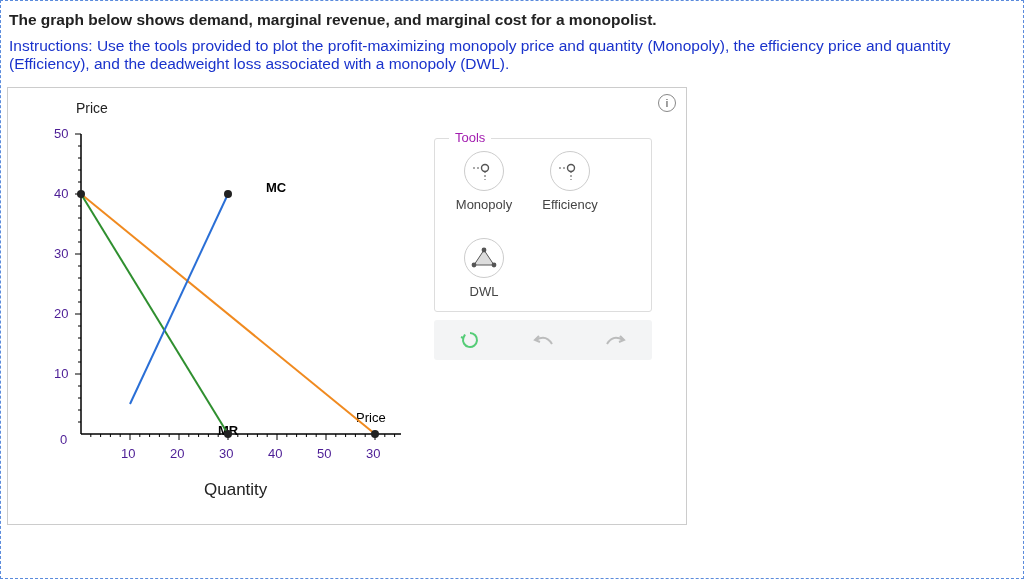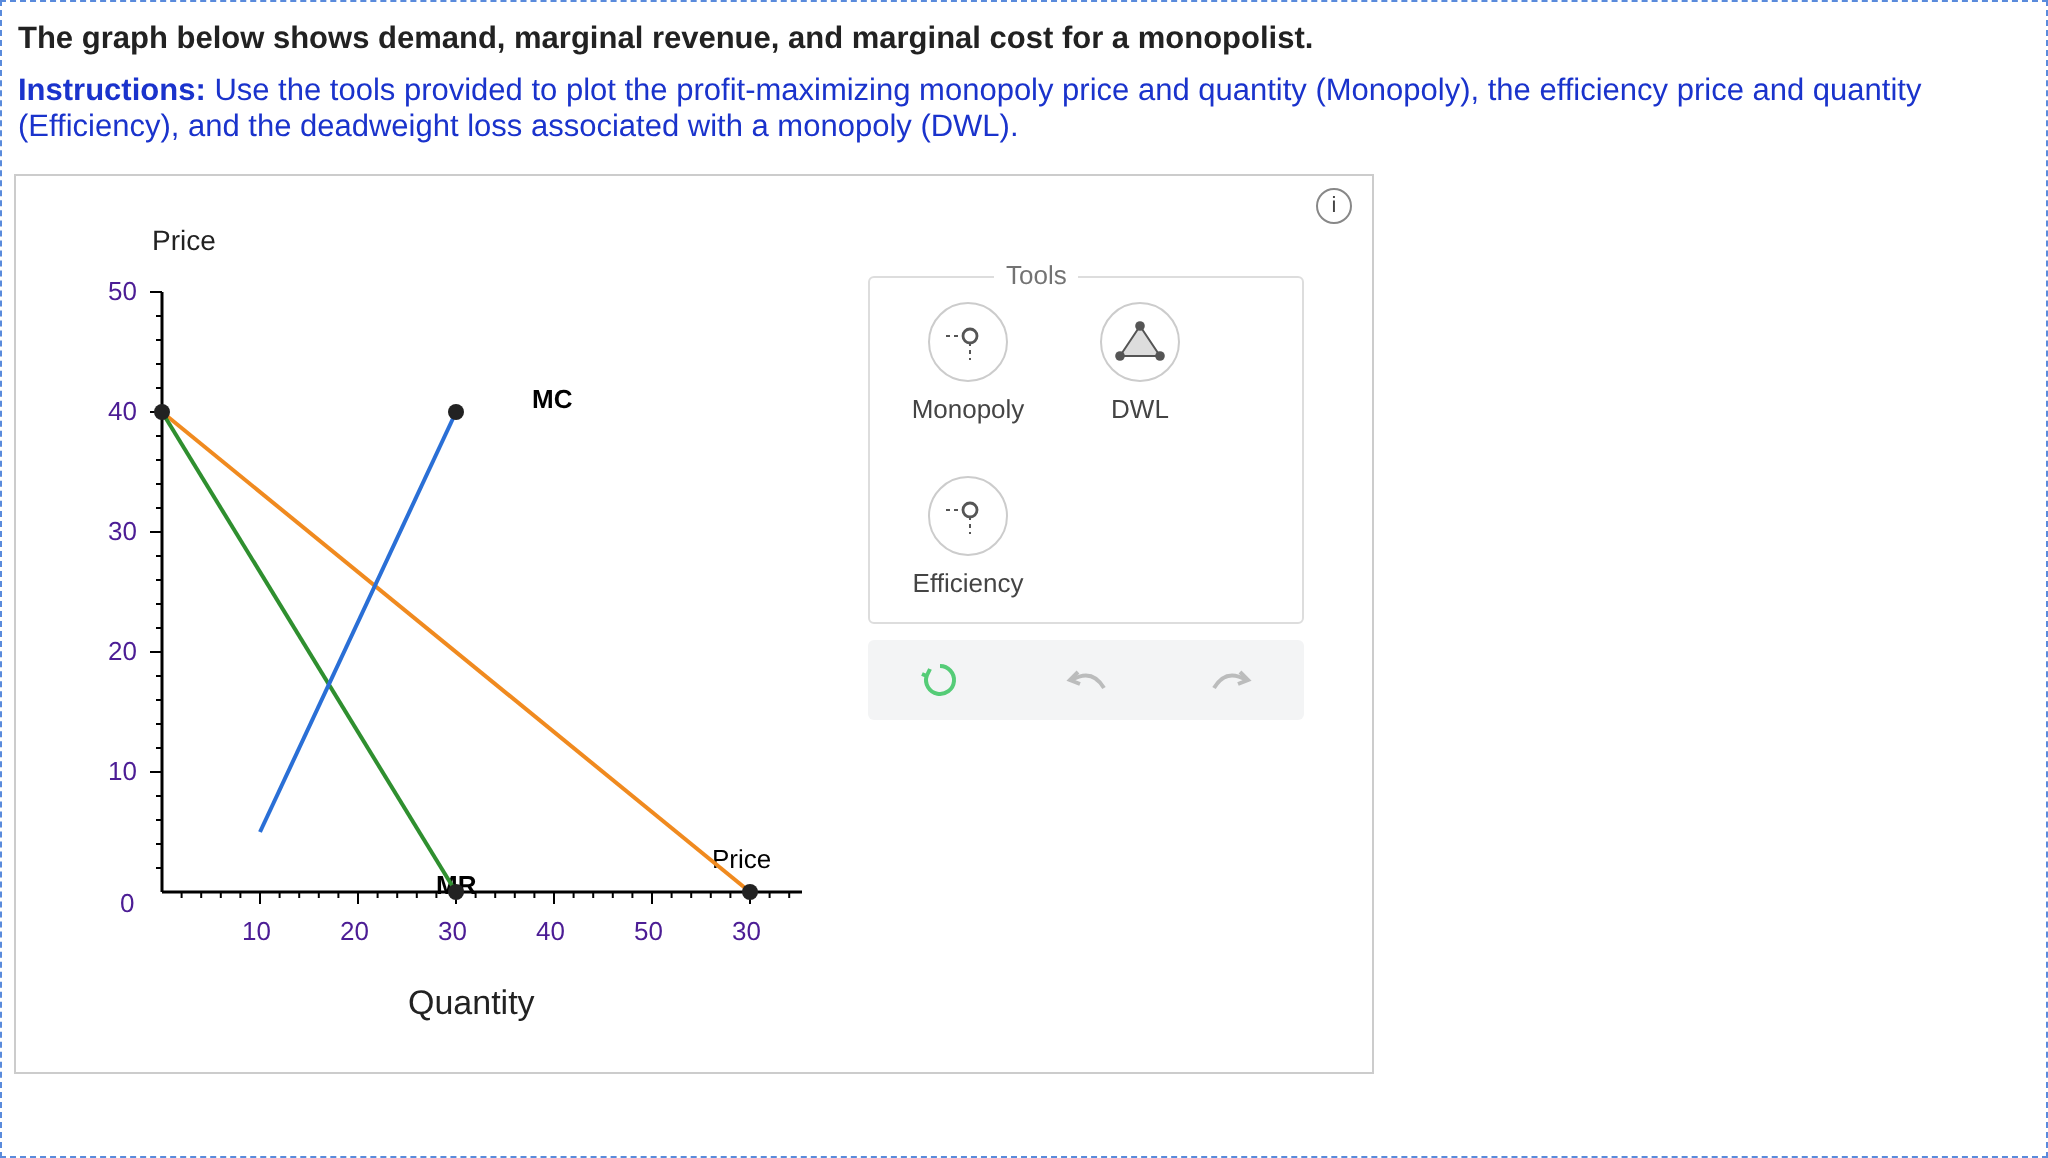"Instructions:" .instructions b { font-weight: 700 -> 400 }
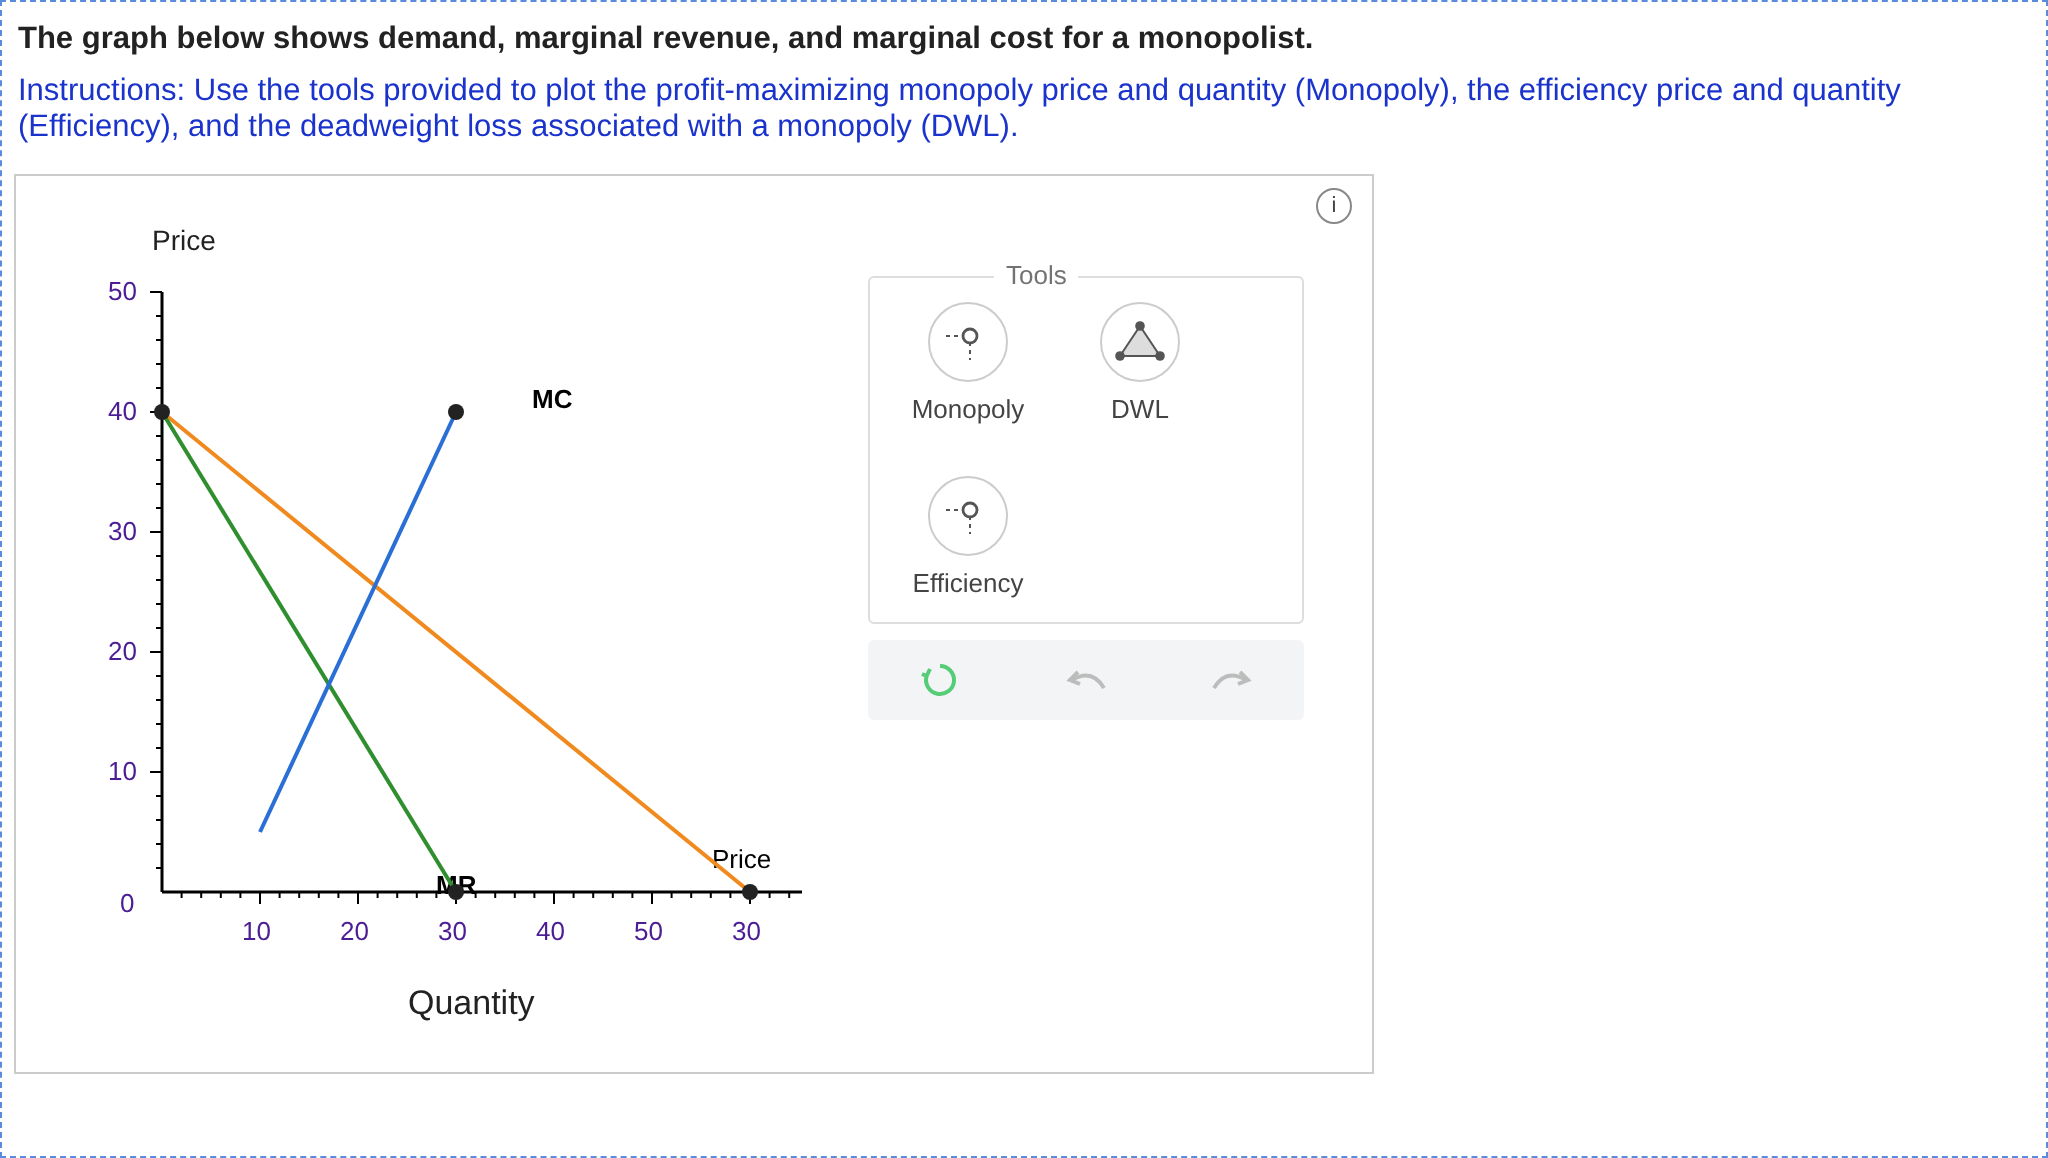"Price" .chart-zone { margin-top: 16px -> 4px }
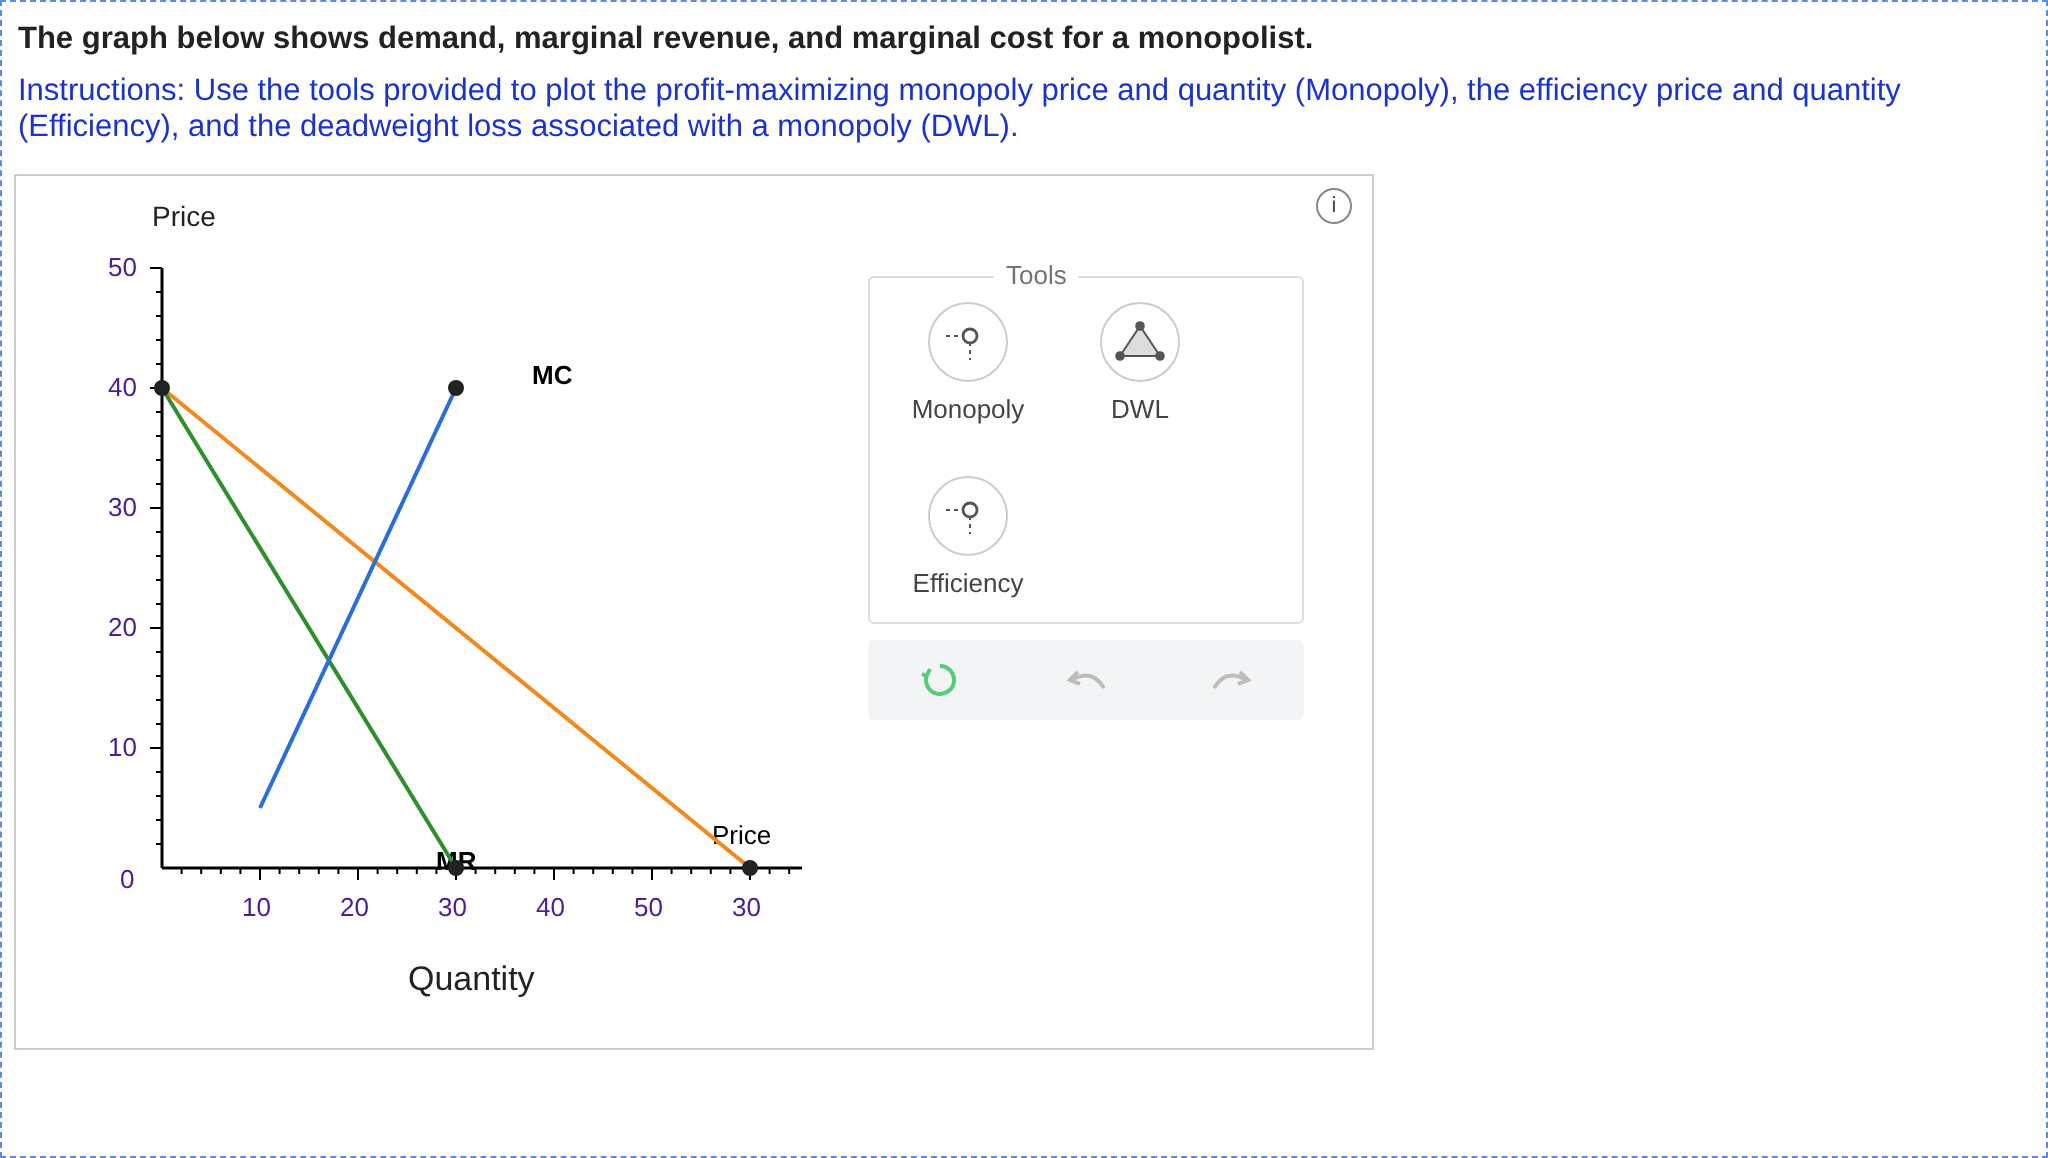"Tools" .tools-legend { color: #737373 -> #a21caf; margin-left: 48px -> none }
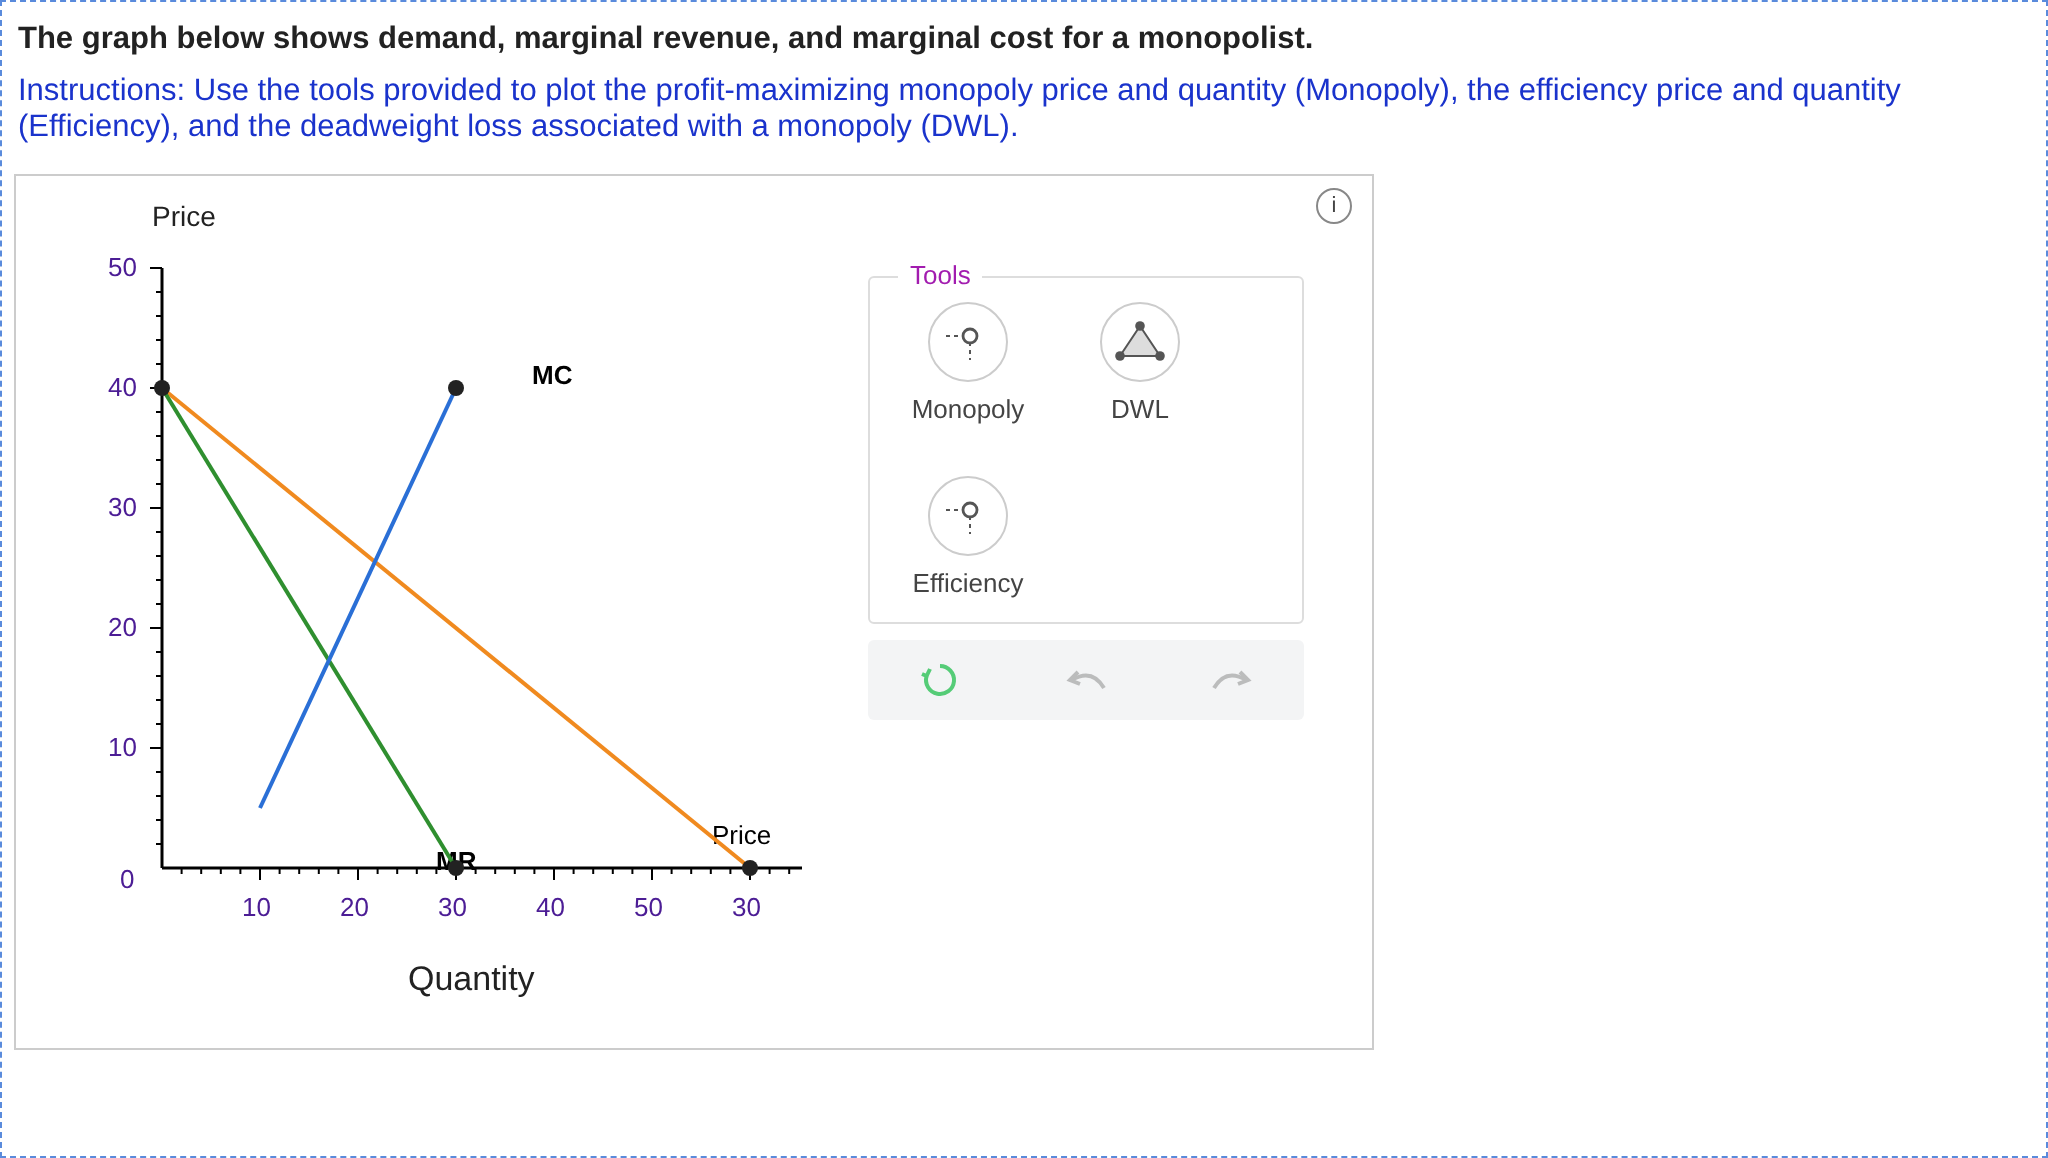"DWL" div.tool { order: before "Efficiency" -> after "Efficiency" }
